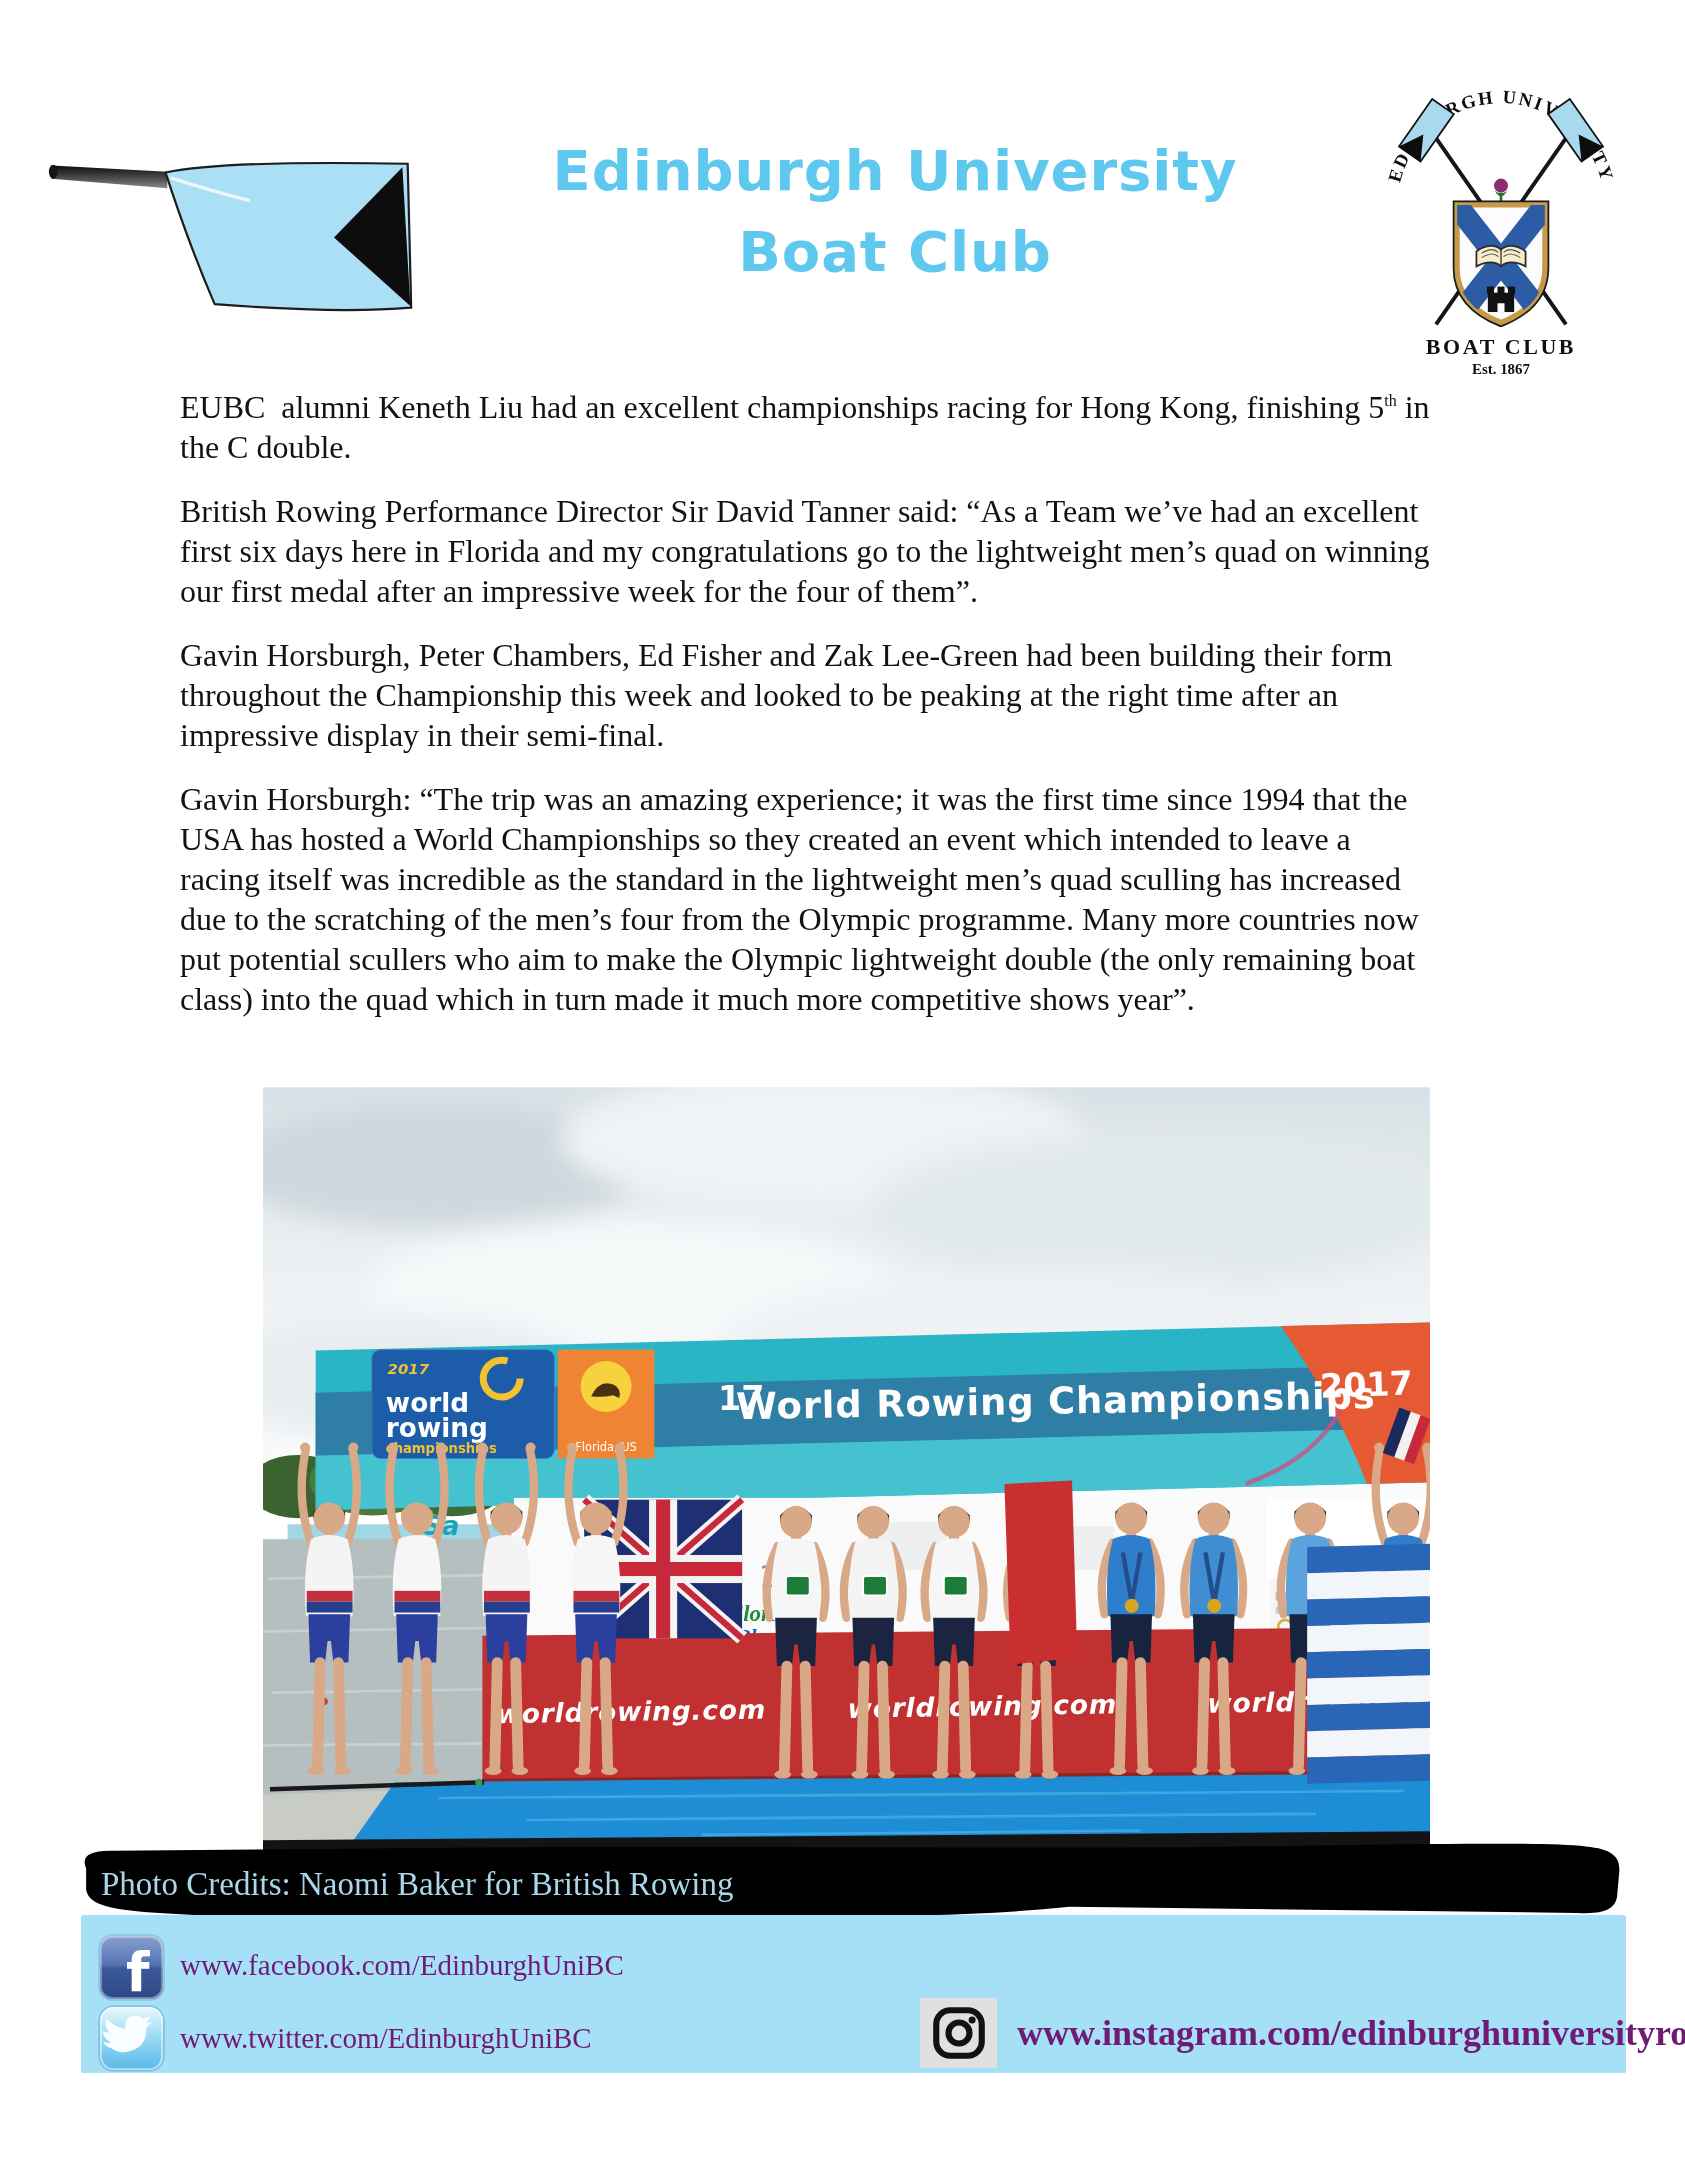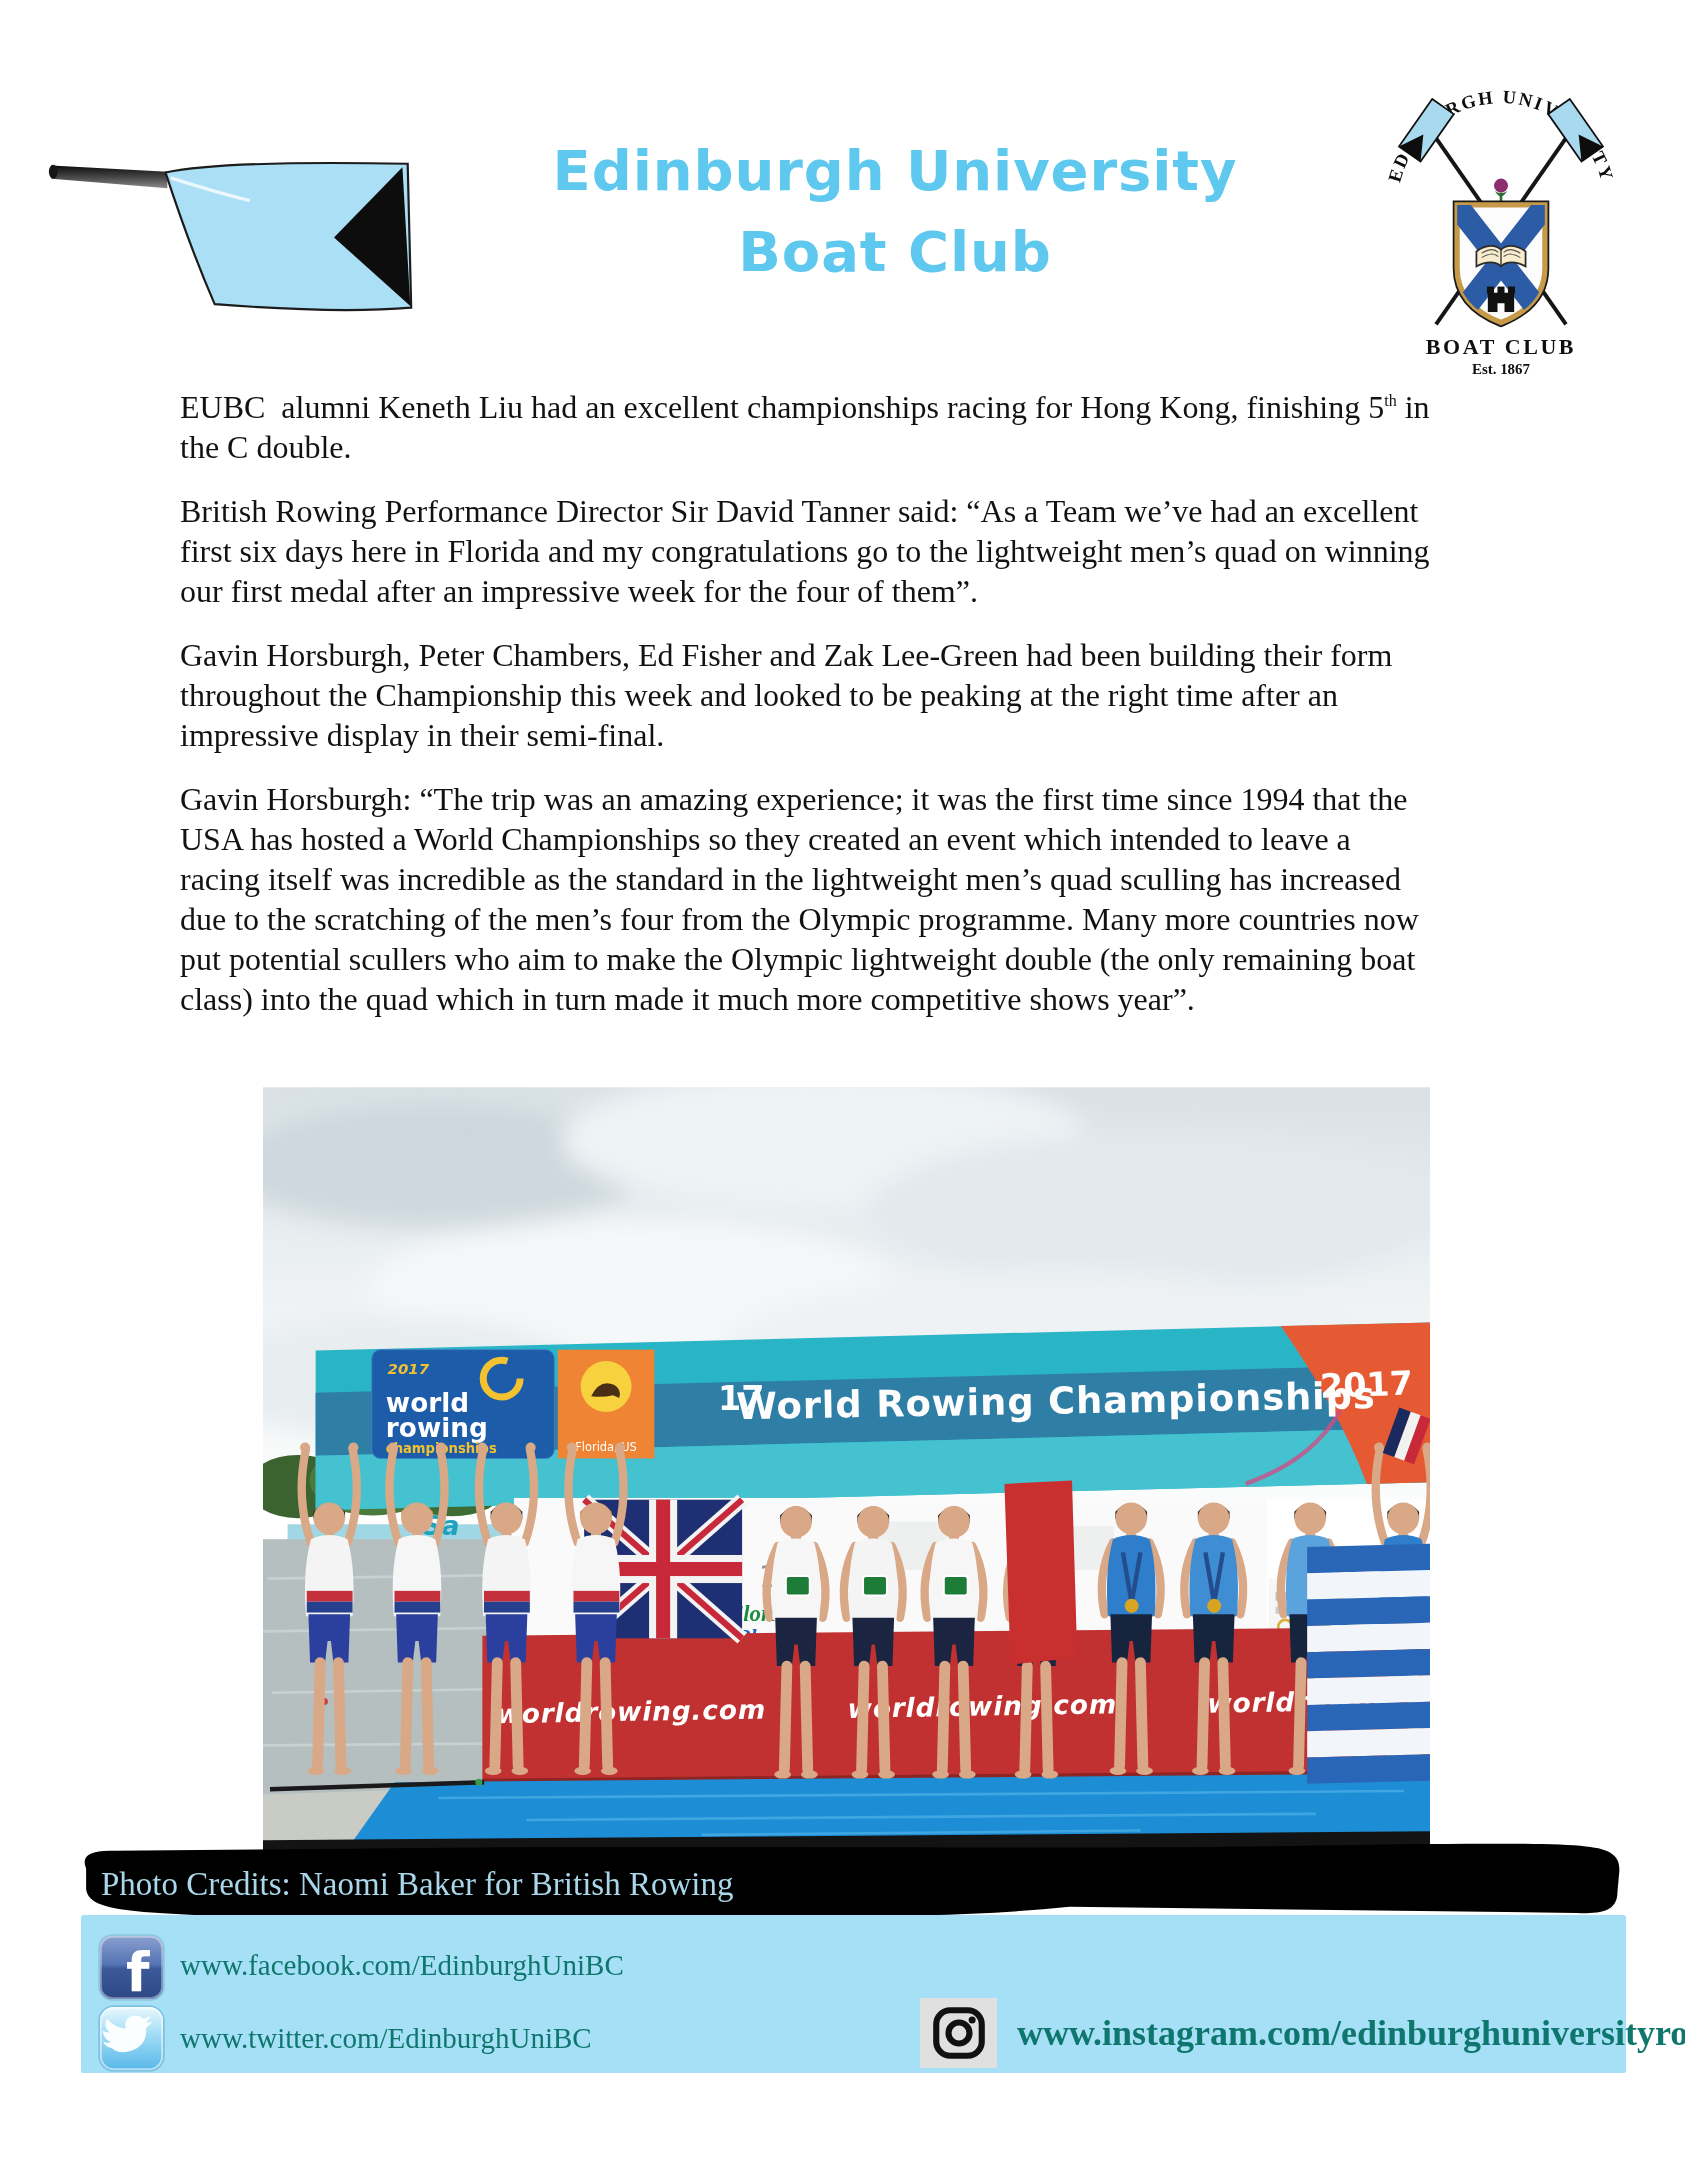"www.facebook.com/EdinburghUniBC" .social-label { color: #0f766e -> #701a75 }
